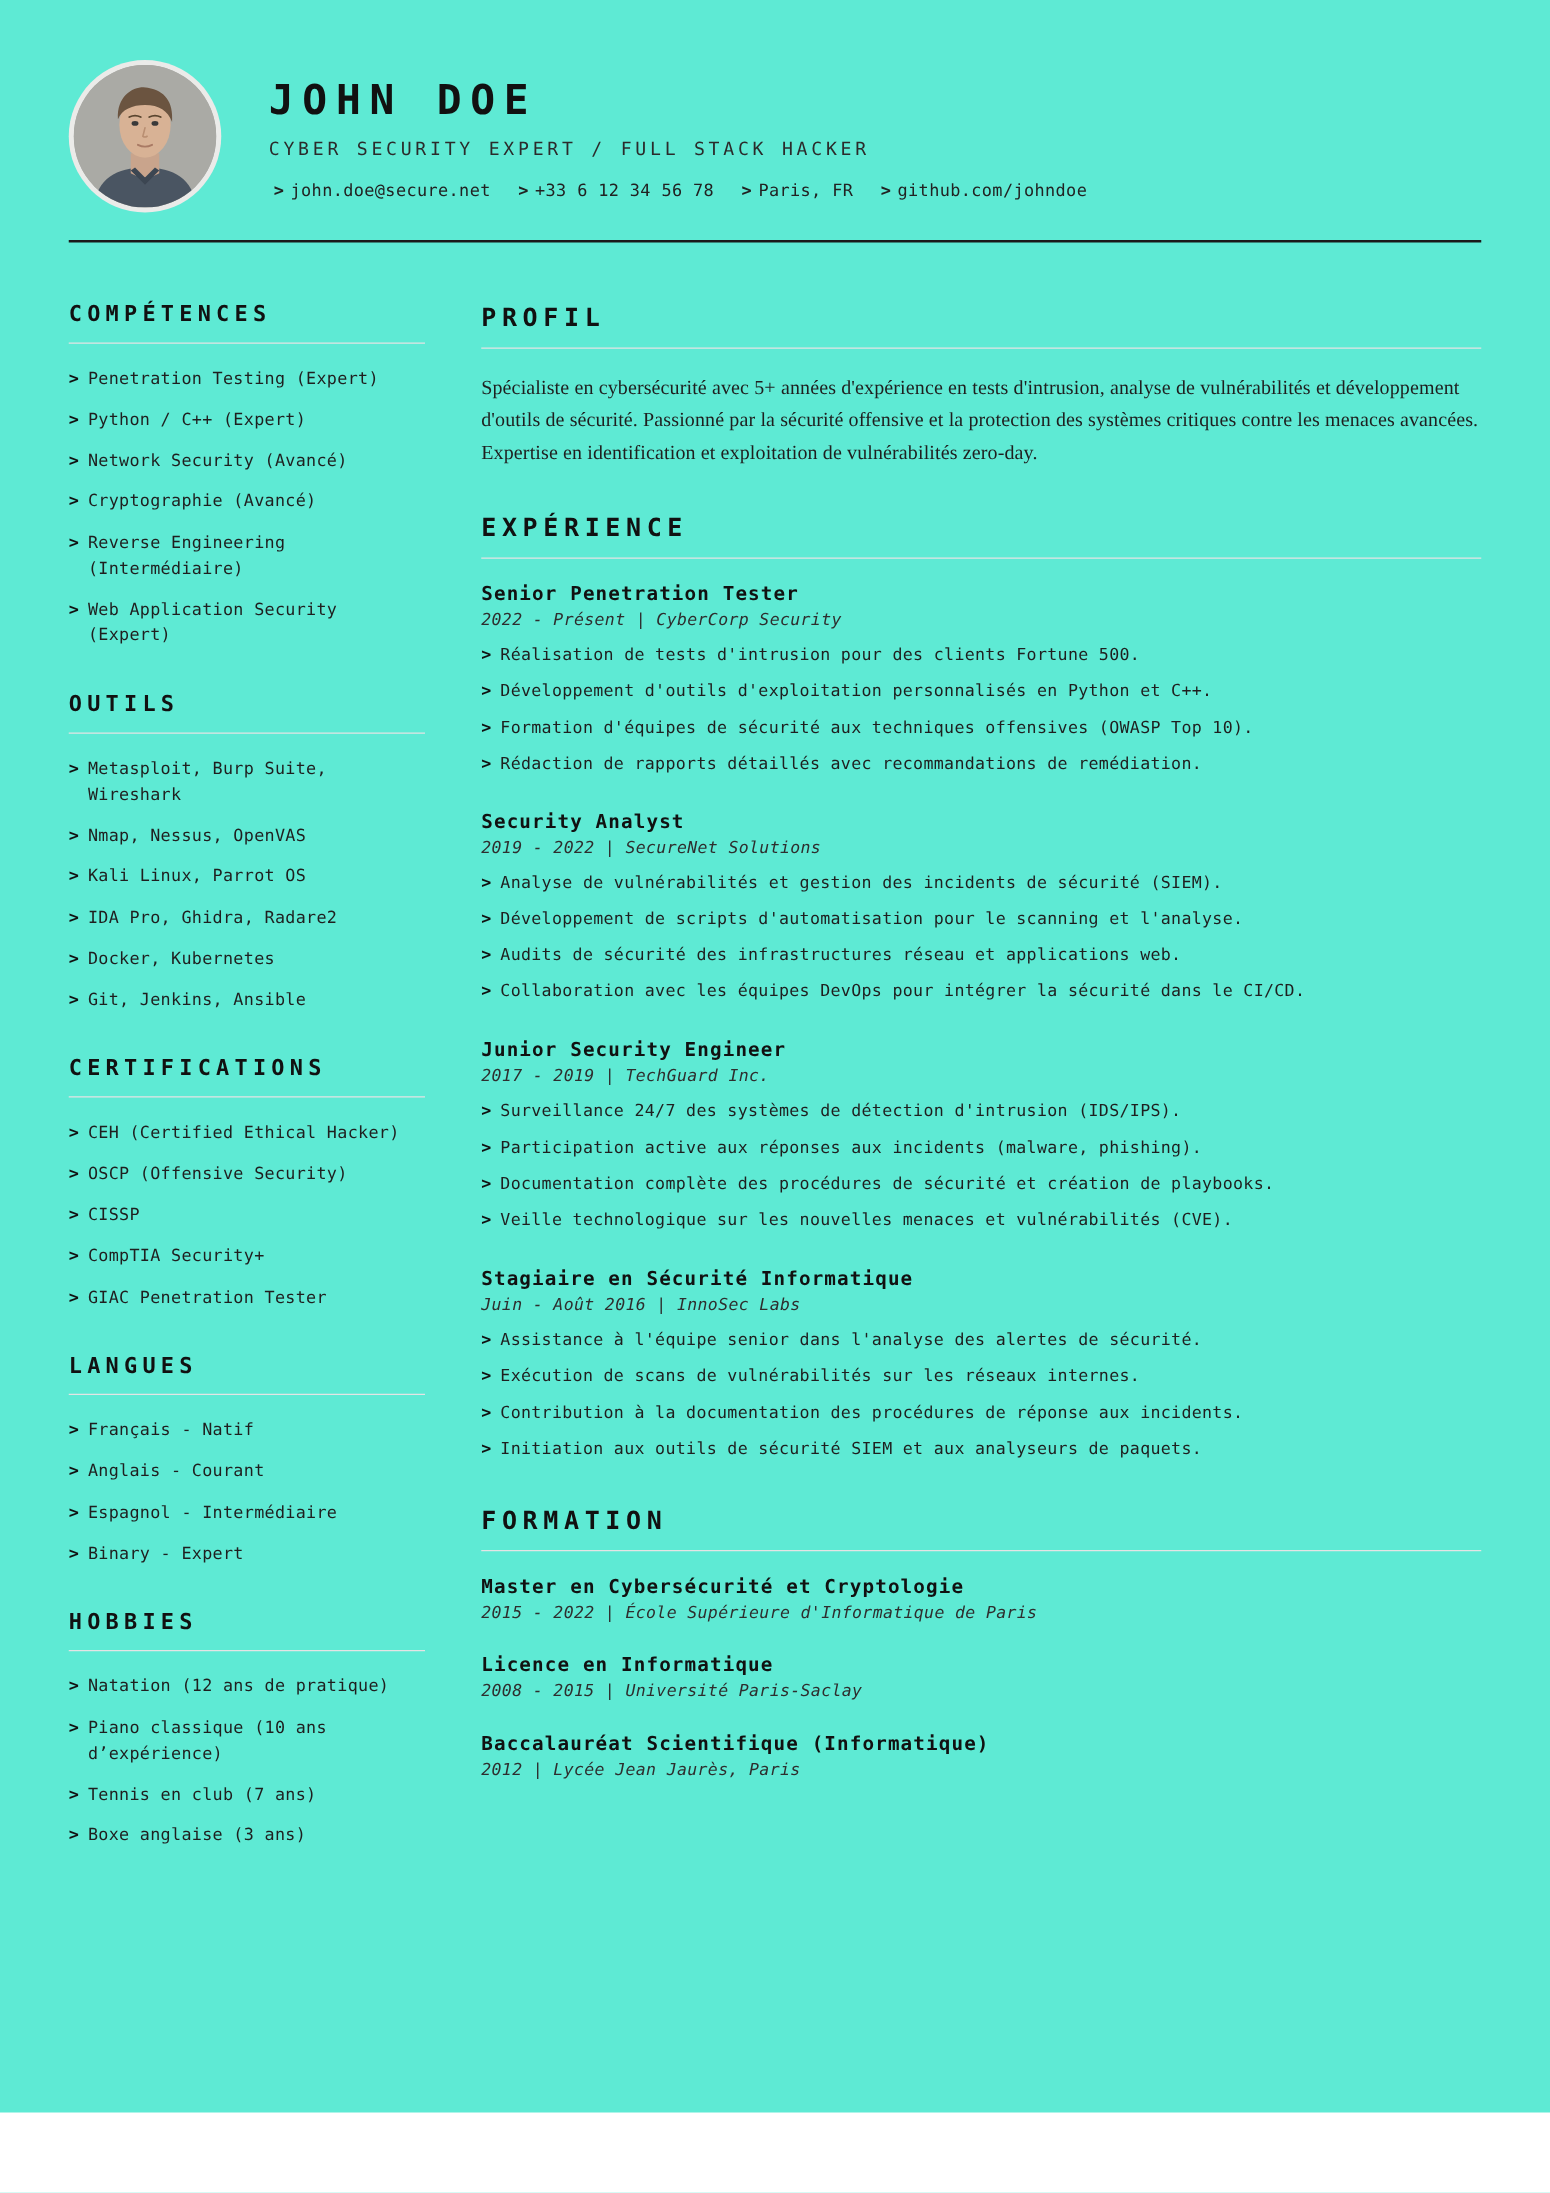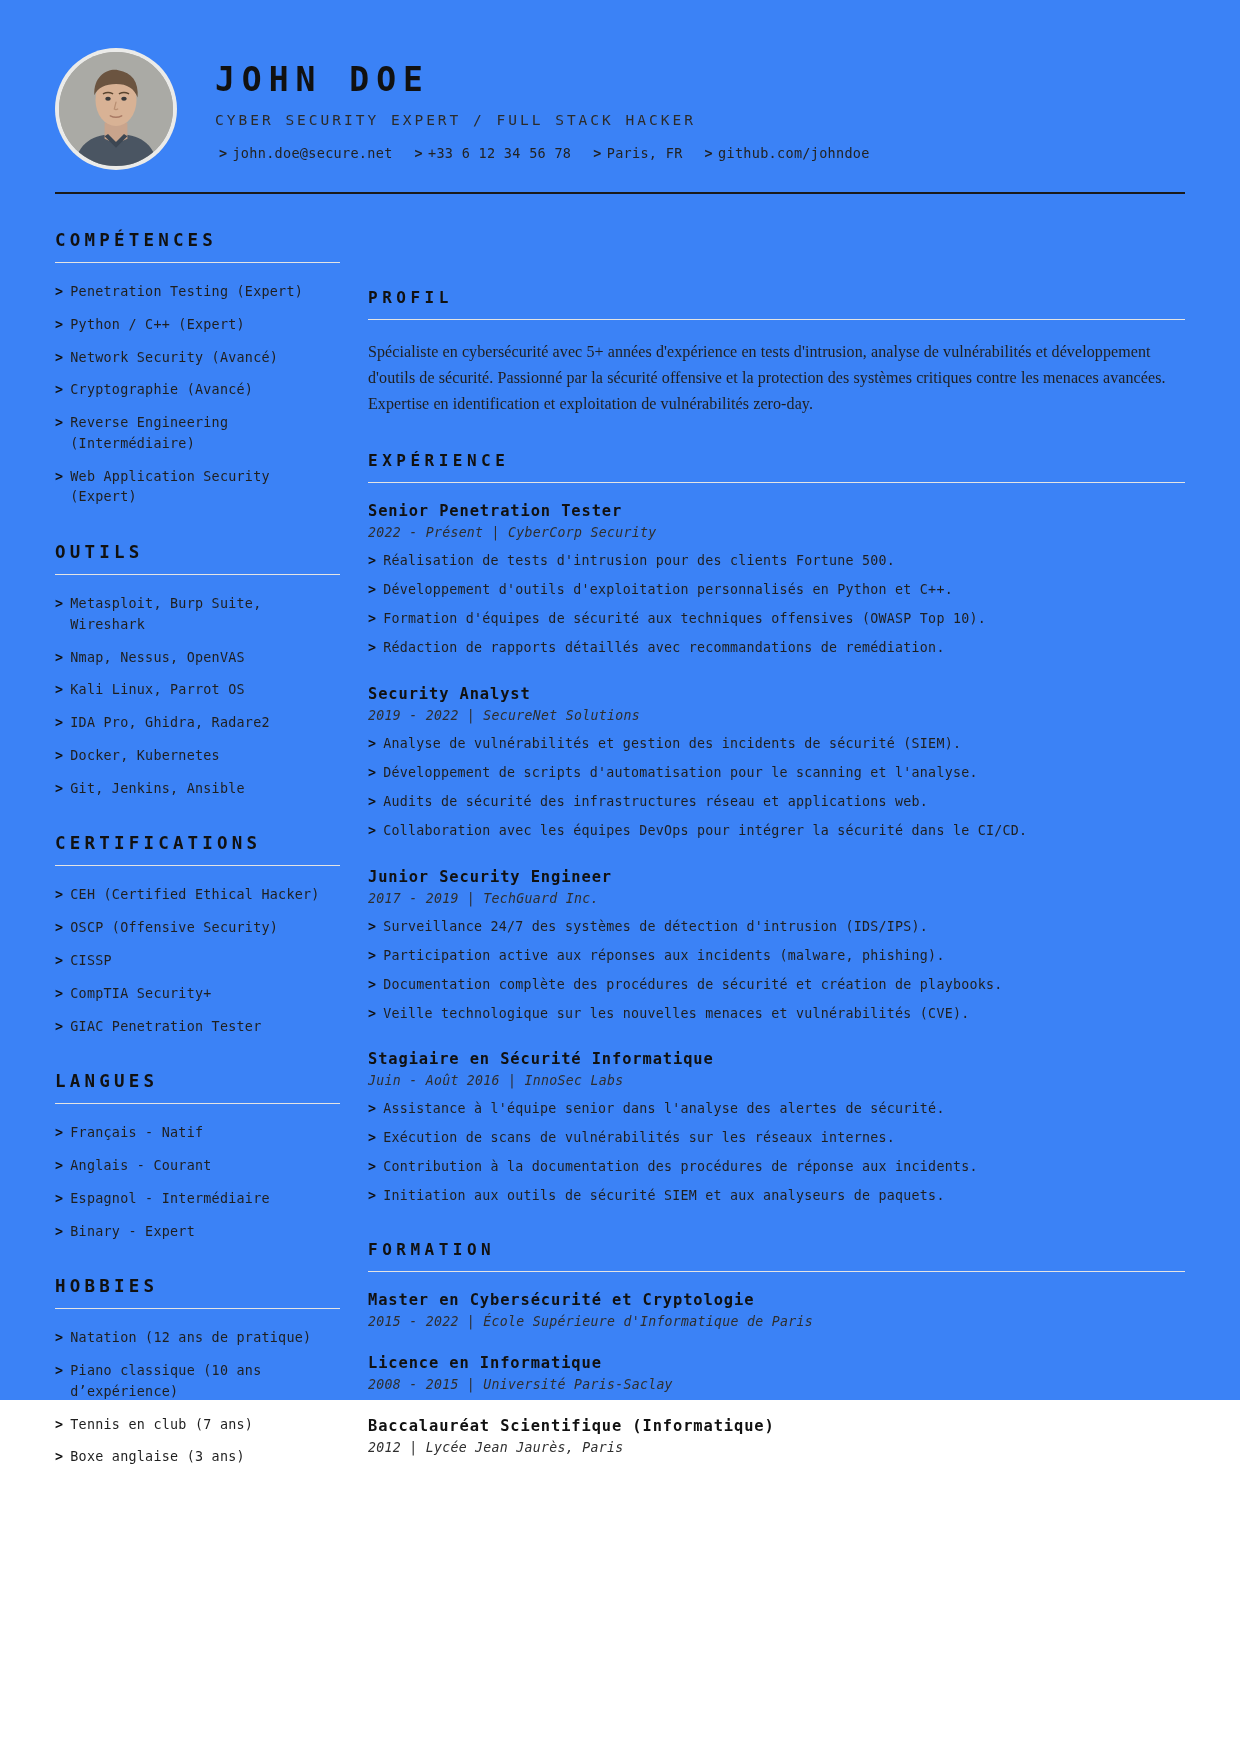"JOHN DOE" .page { background: #3b82f6 -> #5eead4; height: 1400px -> 1690px }
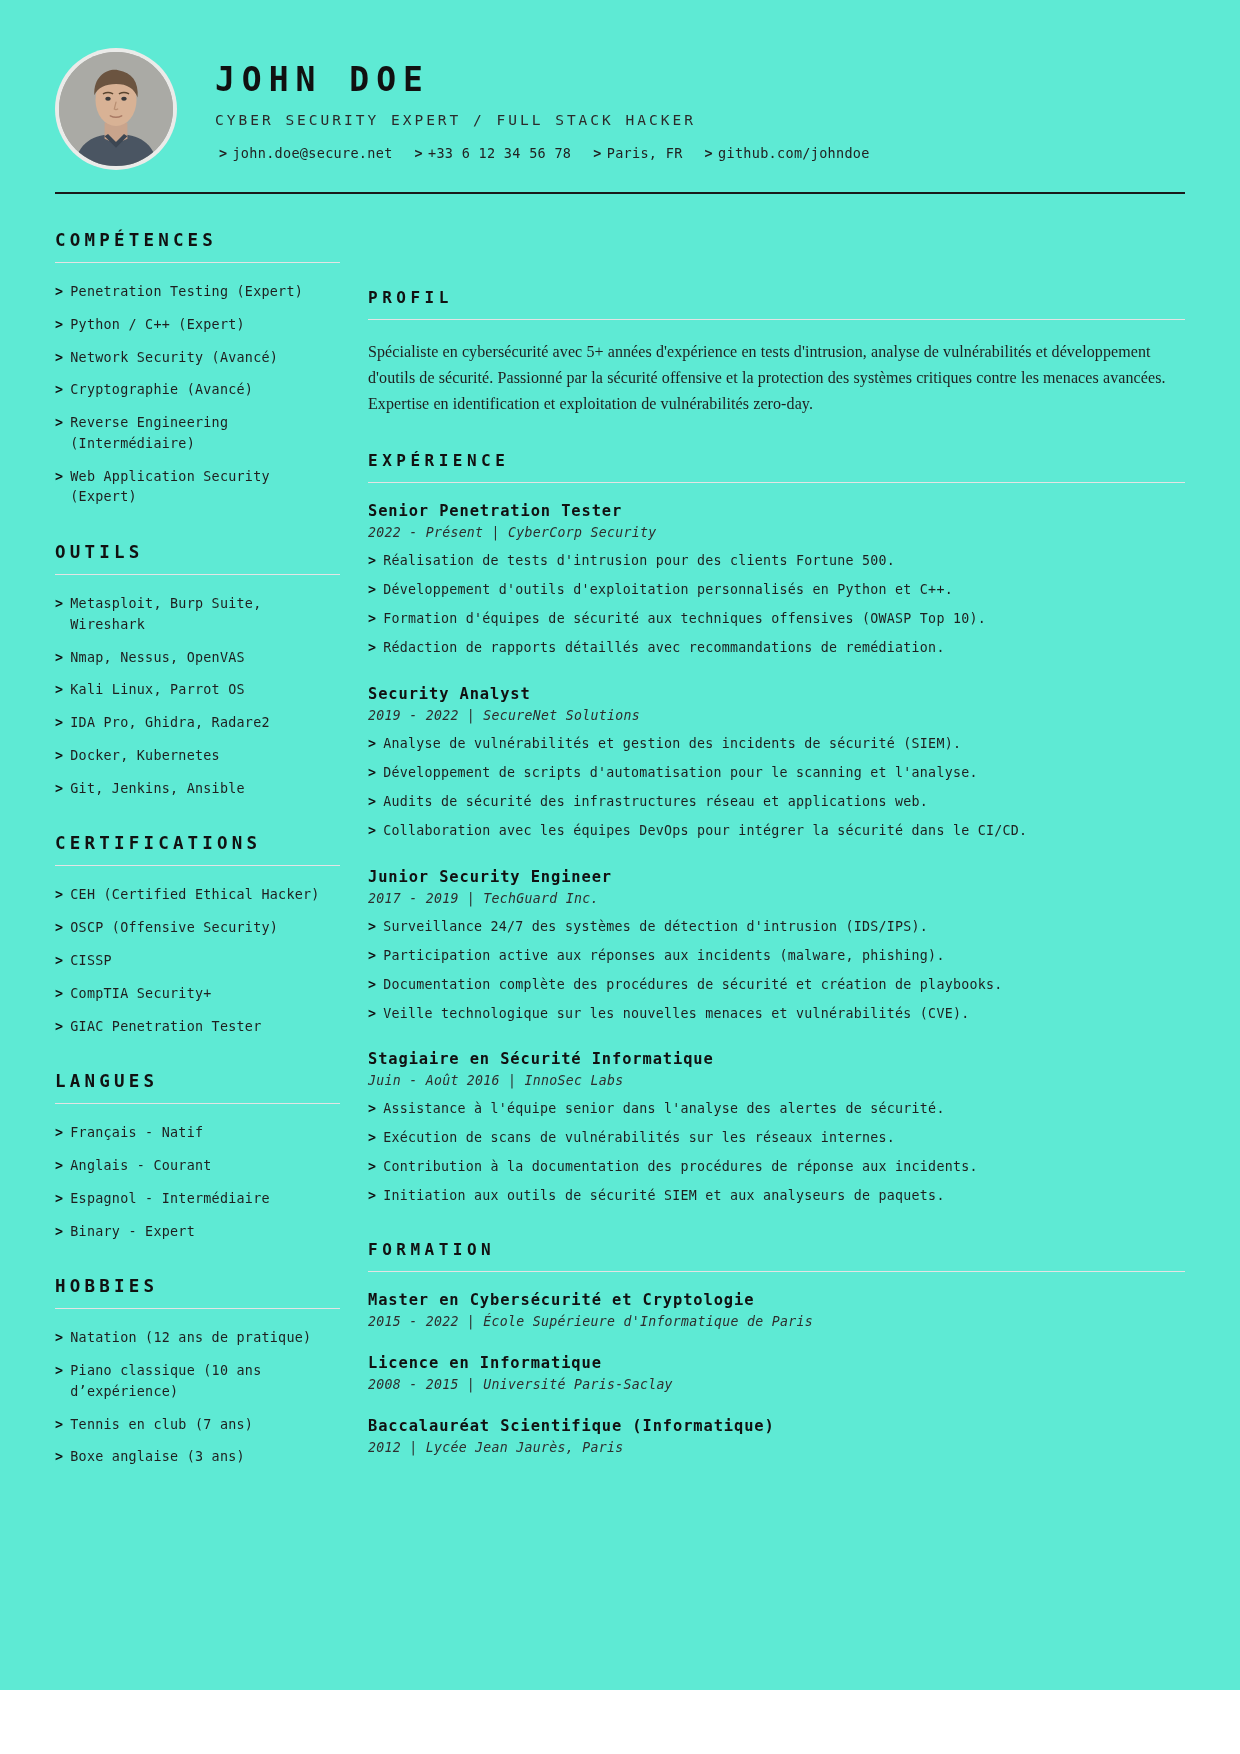"COMPÉTENCES" .columns { align-items: flex-end -> flex-start; gap: 28px -> 45px; padding-top: 36px -> 48px }
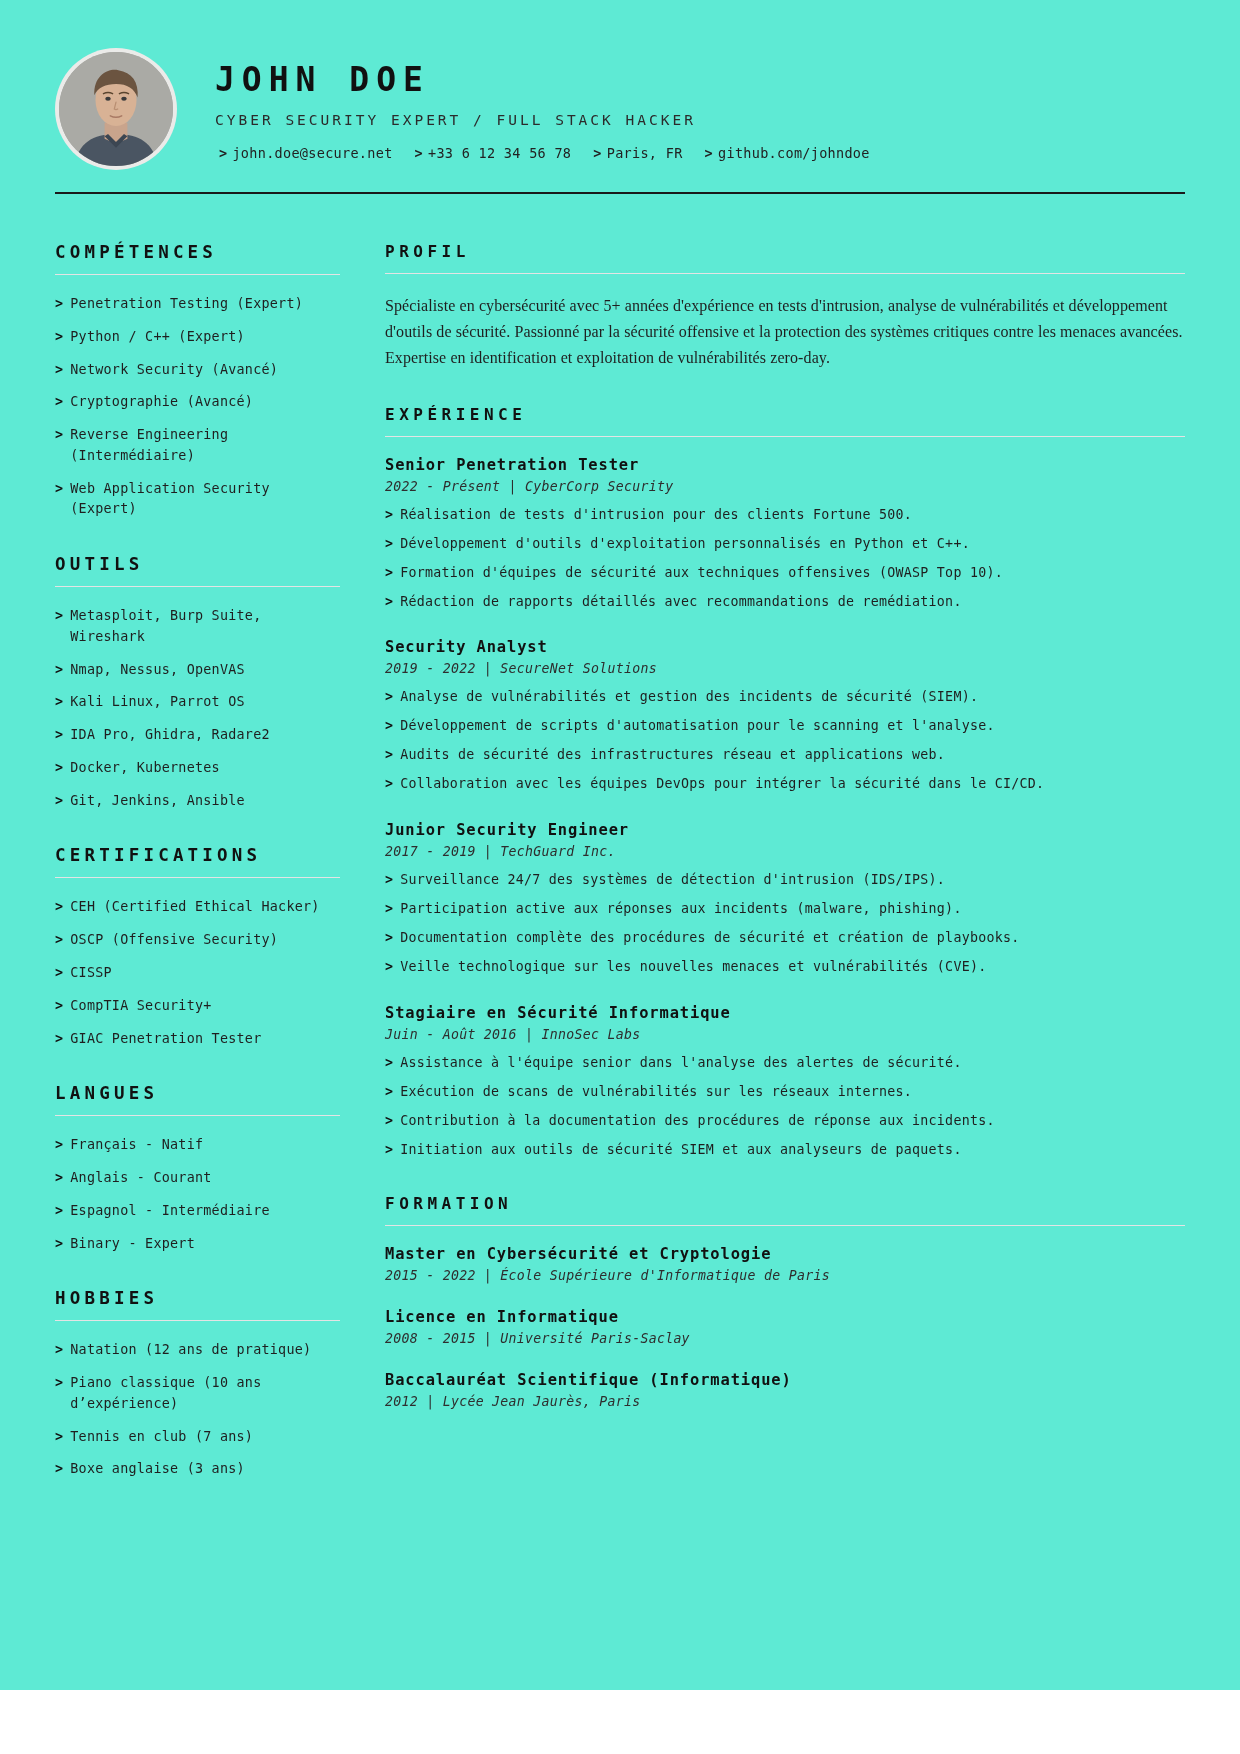"PROFIL" .section-title.main { font-size: 16px -> 20px }
